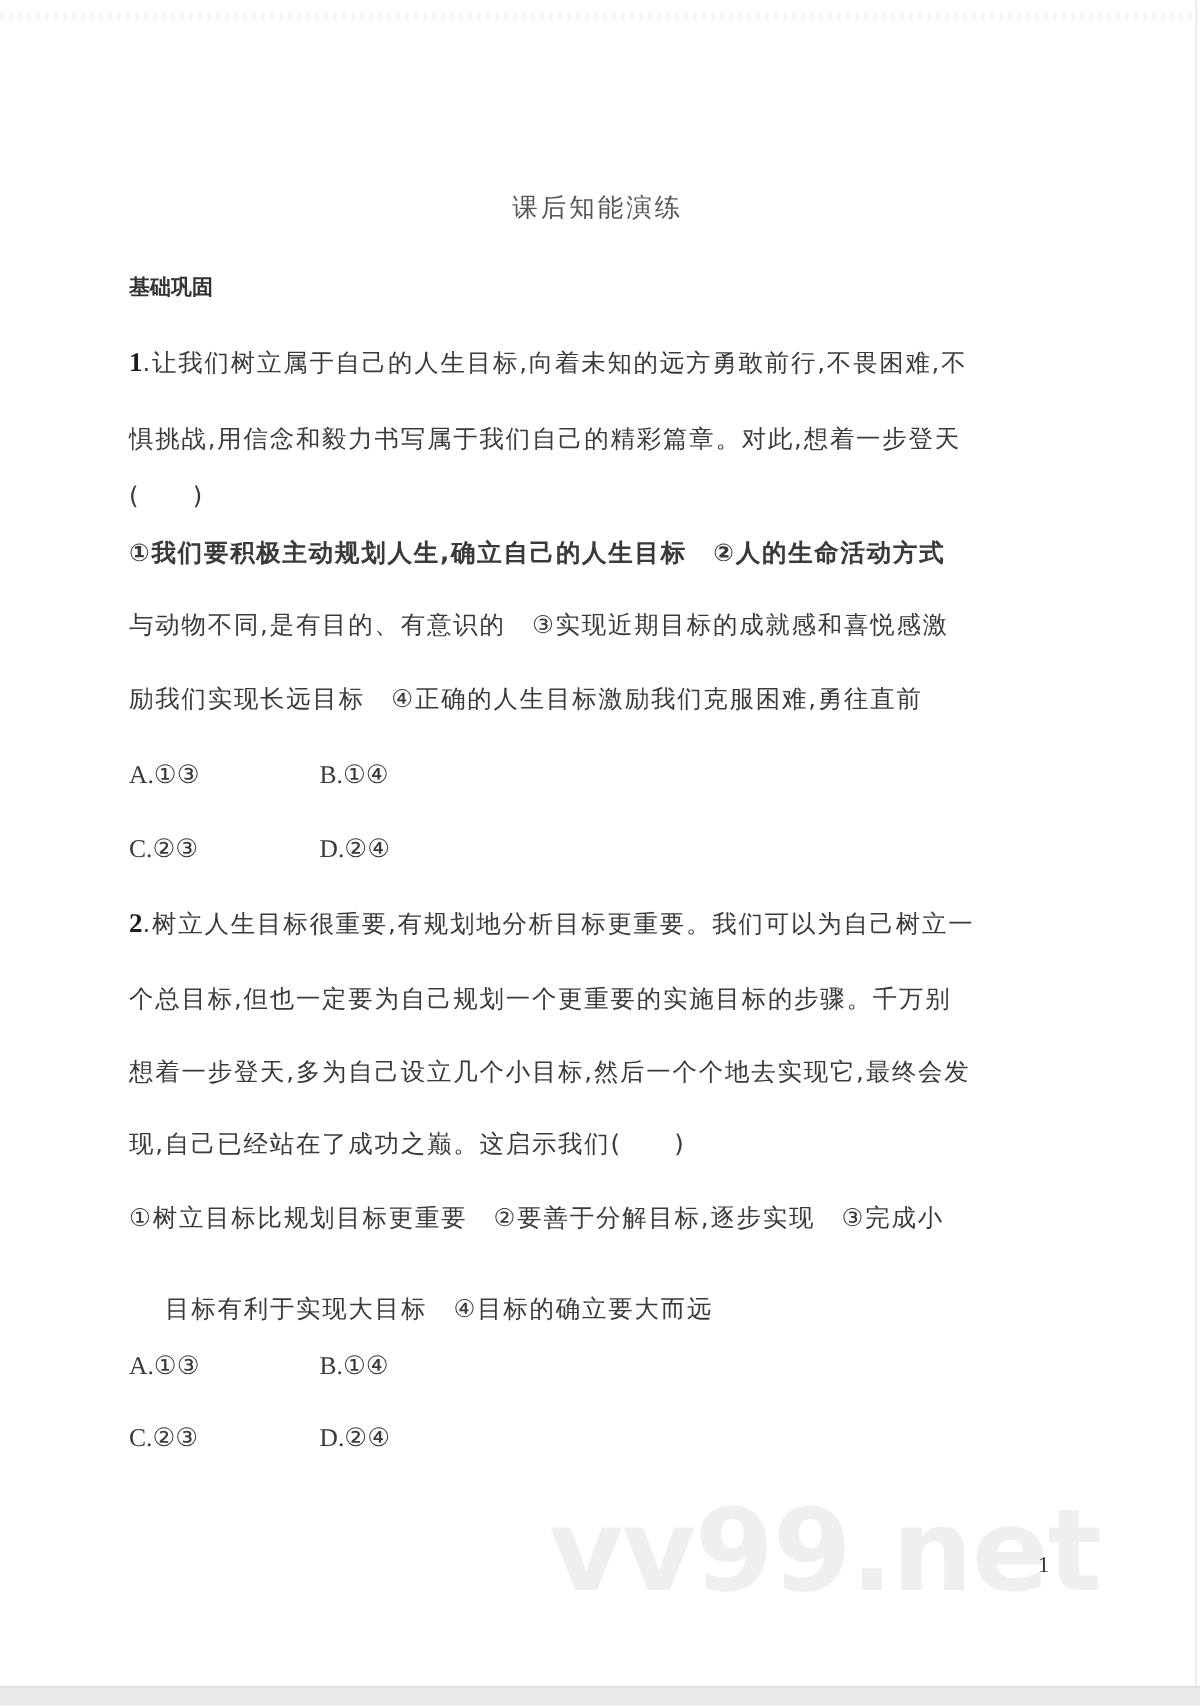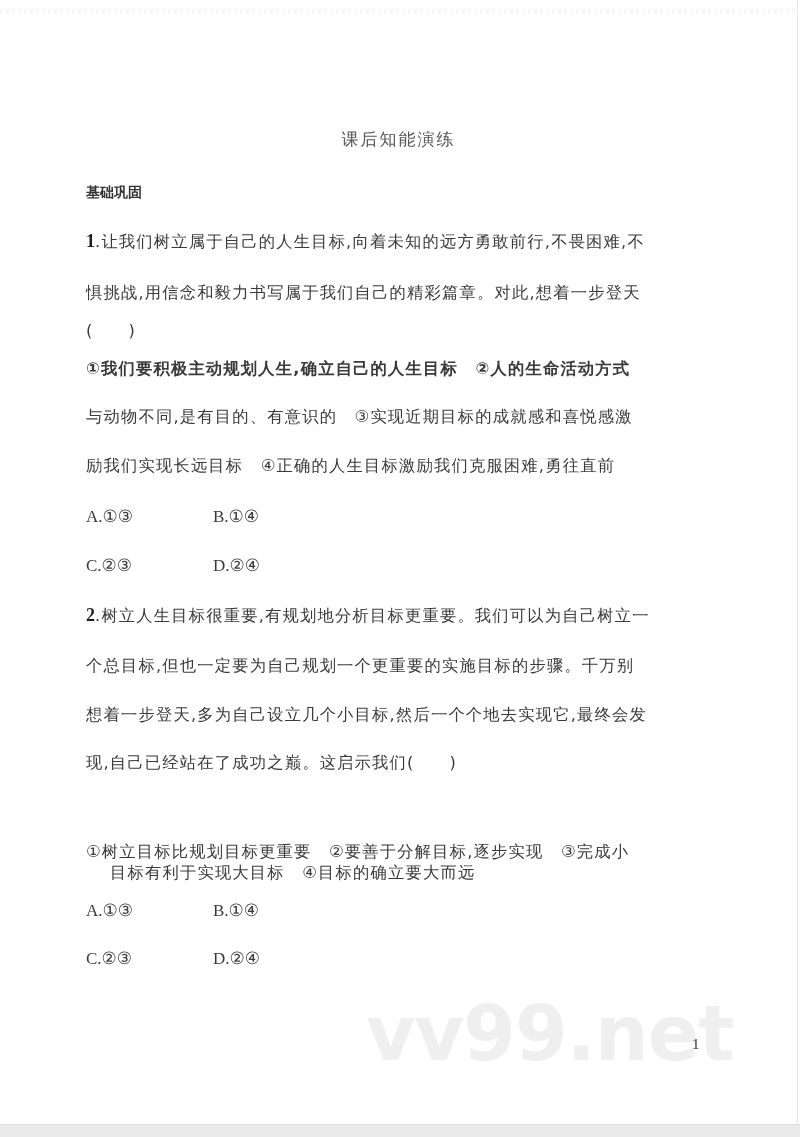"①树立目标比规划目标更重要 ②要善于分解目标,逐步实现 ③完成小" div.line { margin-top: 40px -> none }
